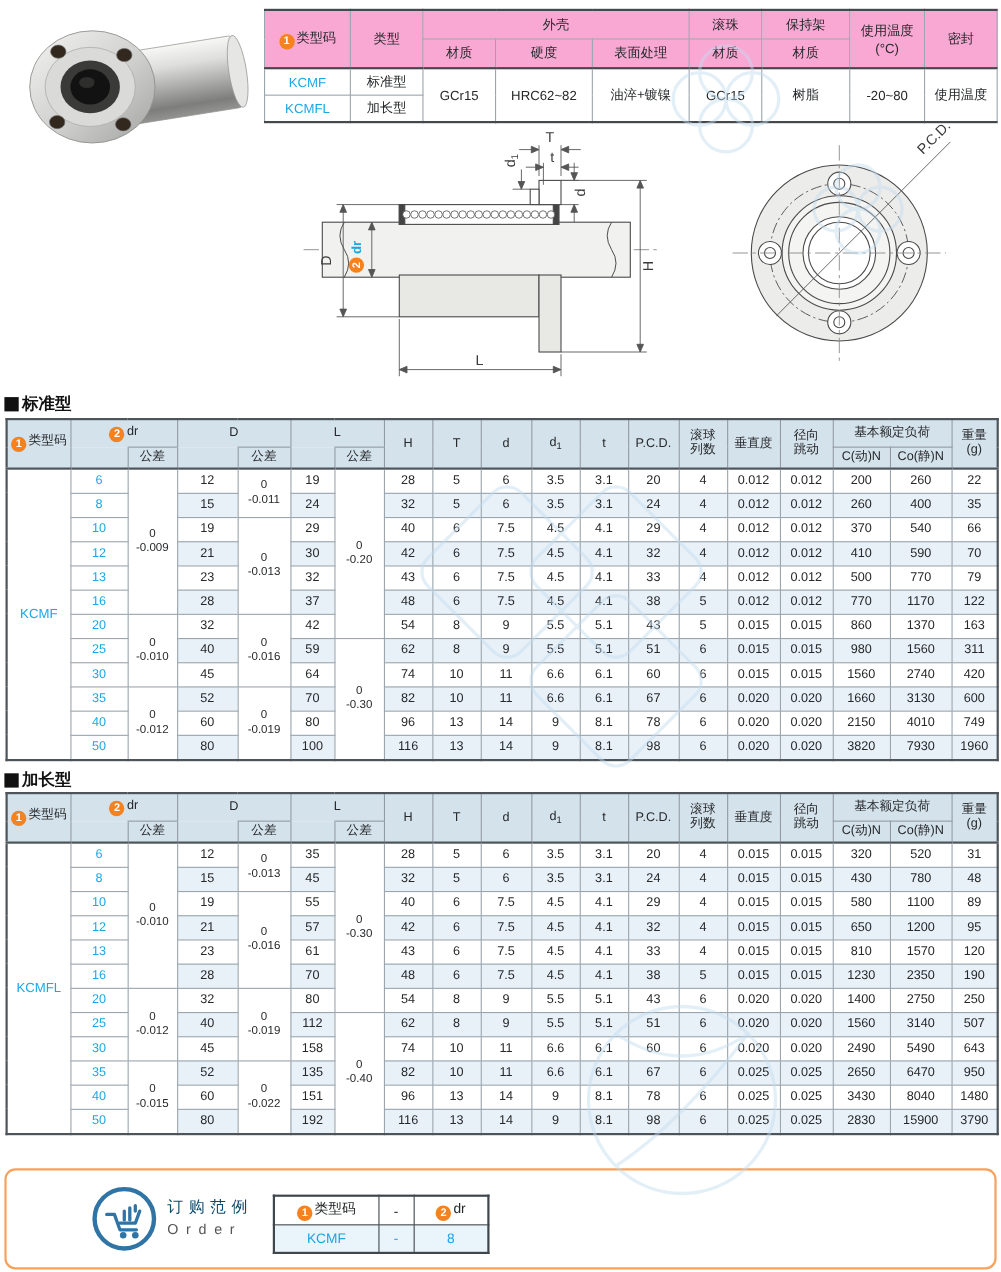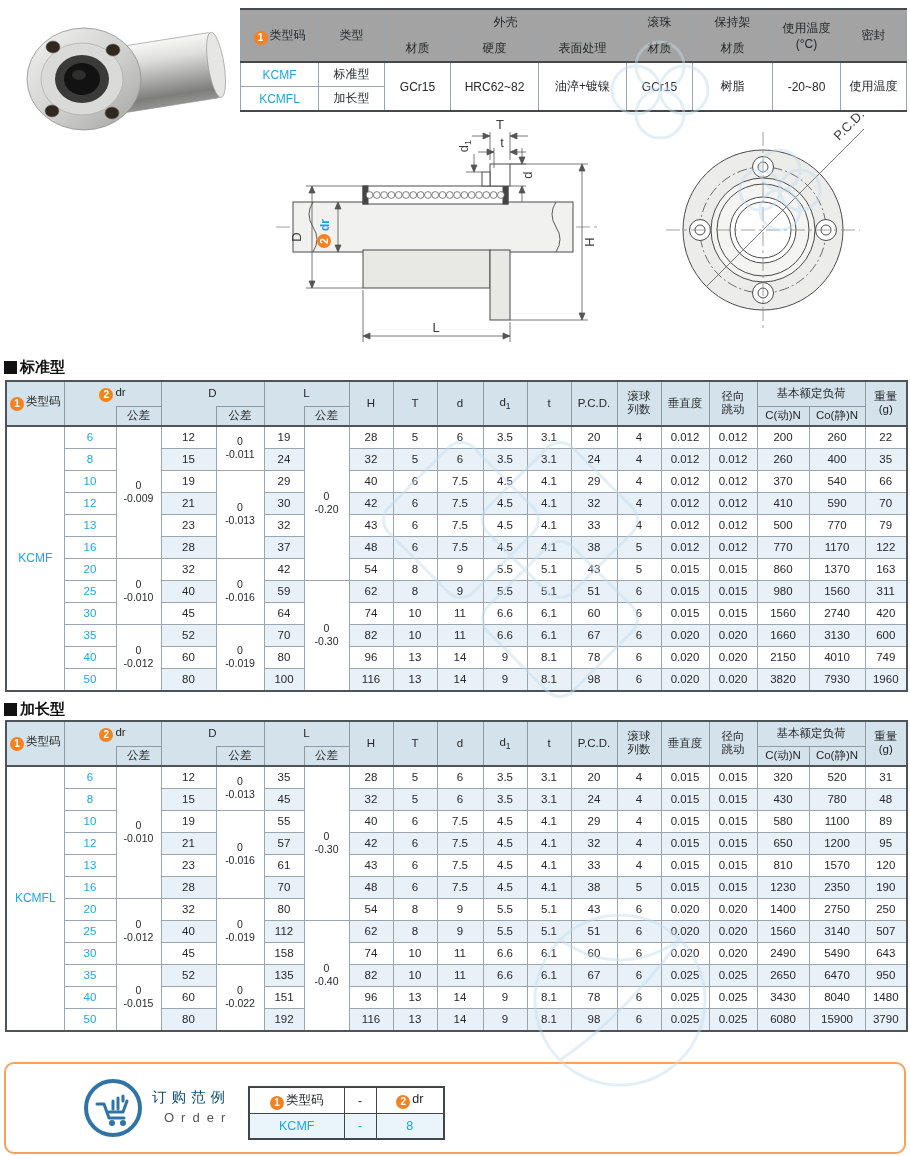"外壳" .spec-table thead th { background: #a3a3a3 -> #f9a8d4 }
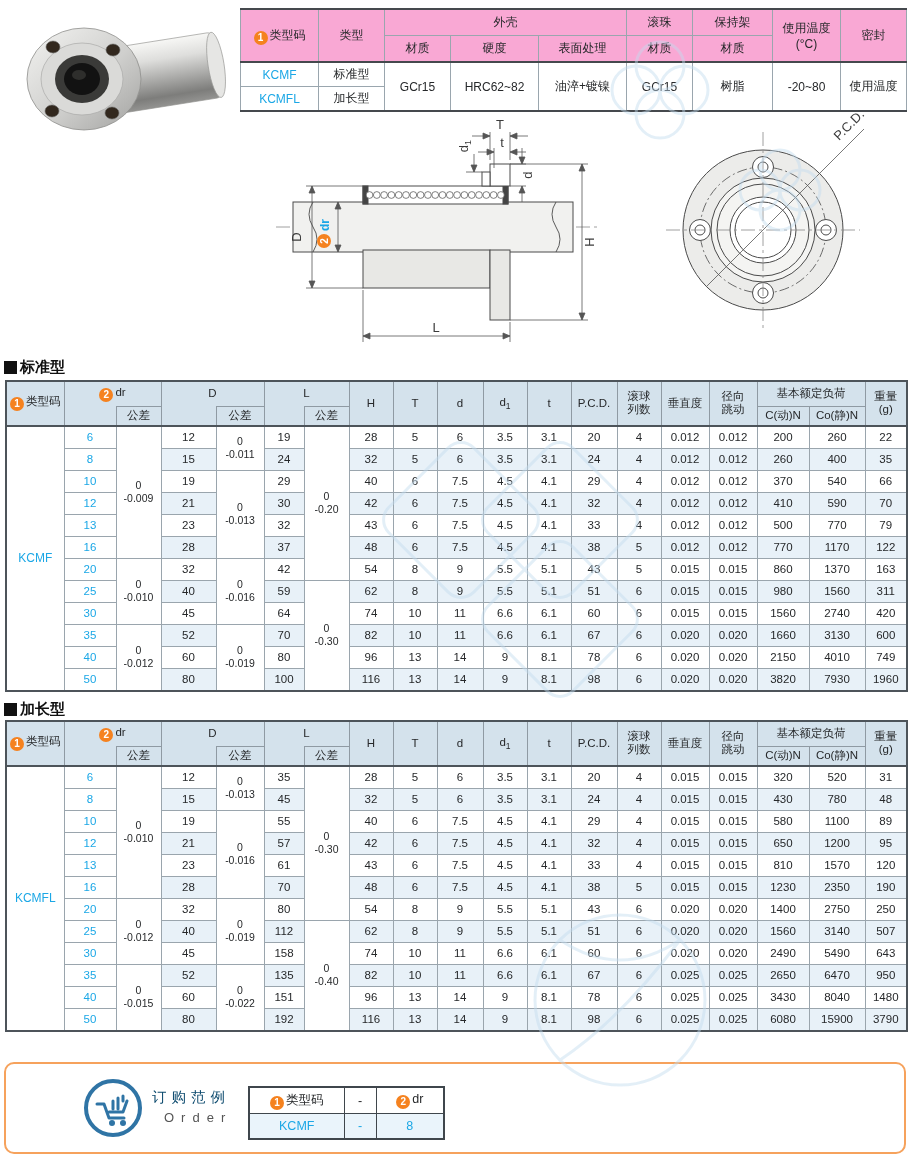"6080" td.shade { text: 6080 -> 2830 }
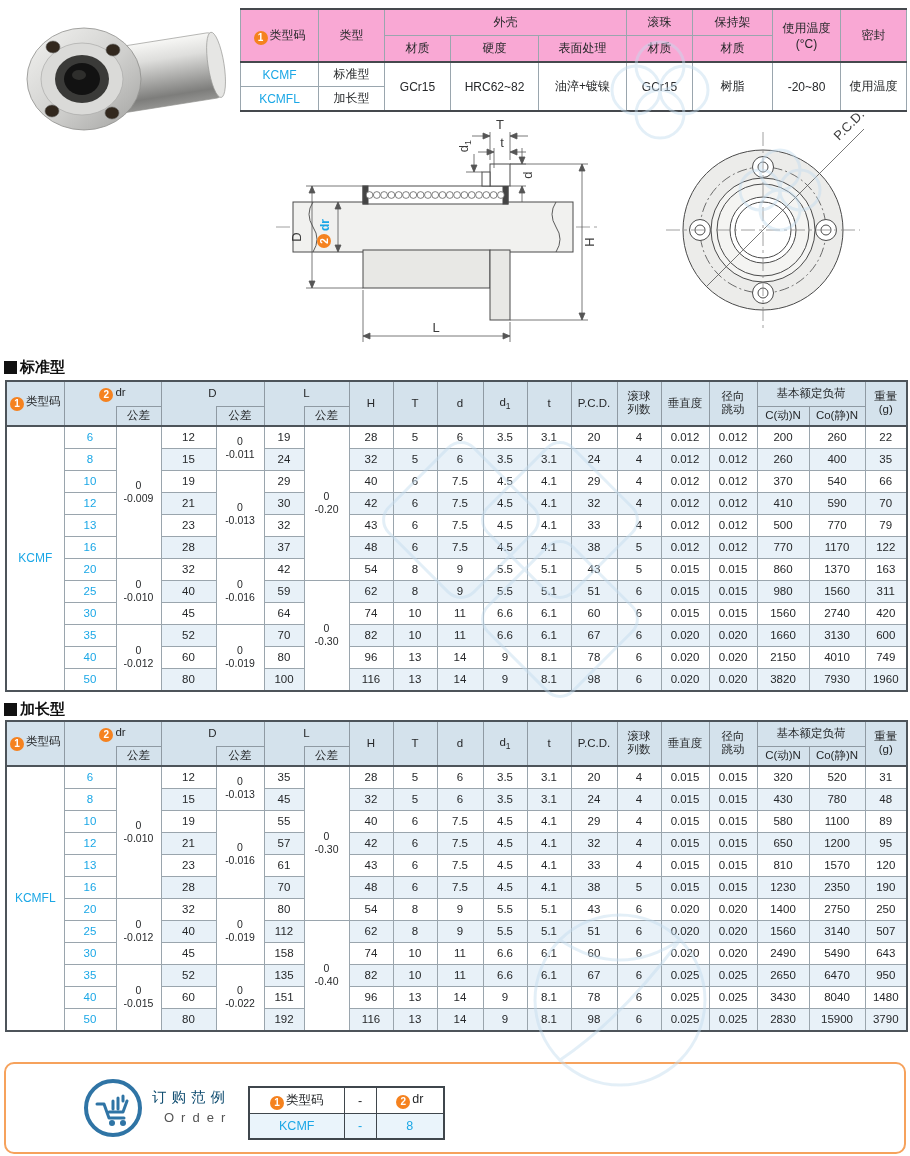"Order" .order-titles .en { margin-left: 12px -> none }
